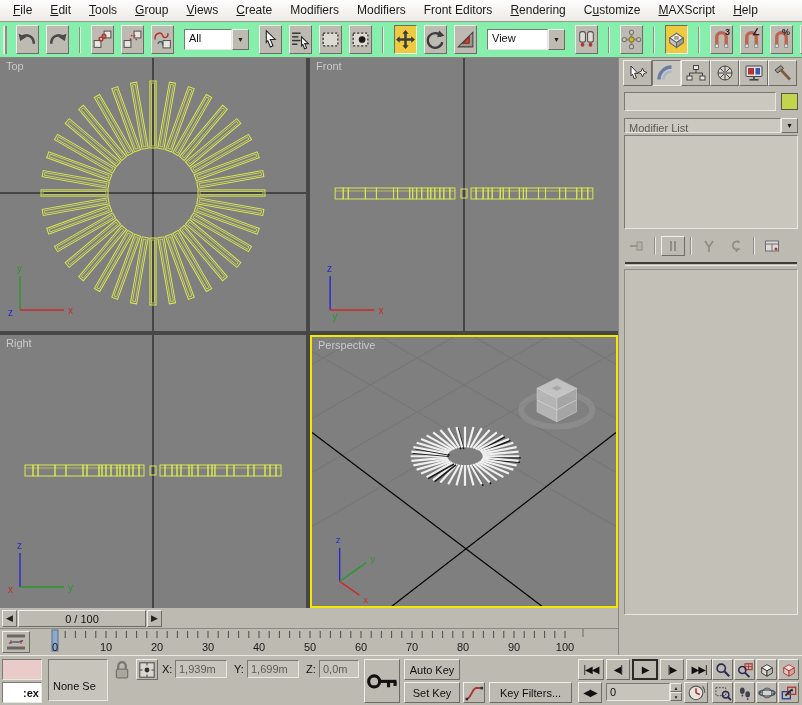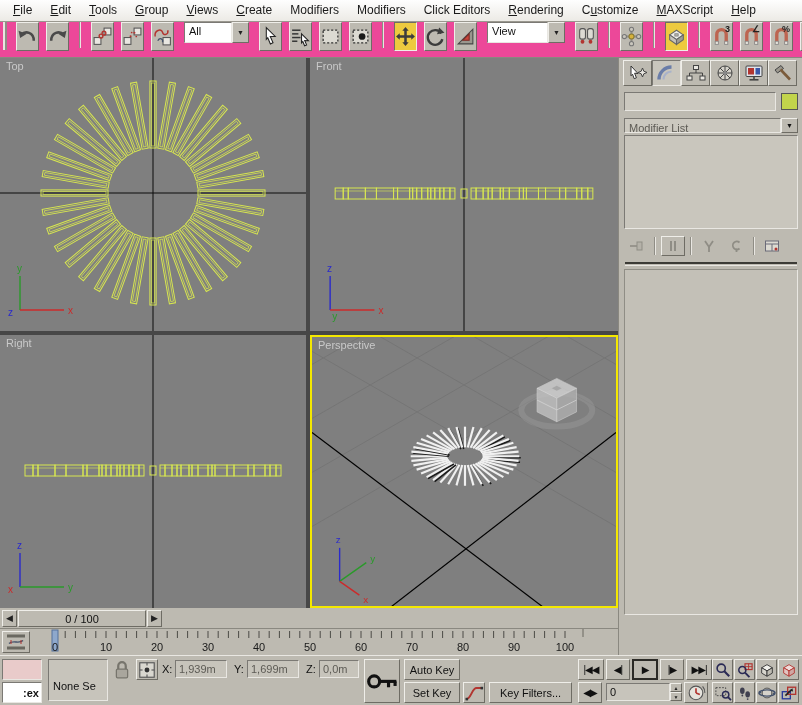"Click Editors" span.mitem { text: Click -> Front }
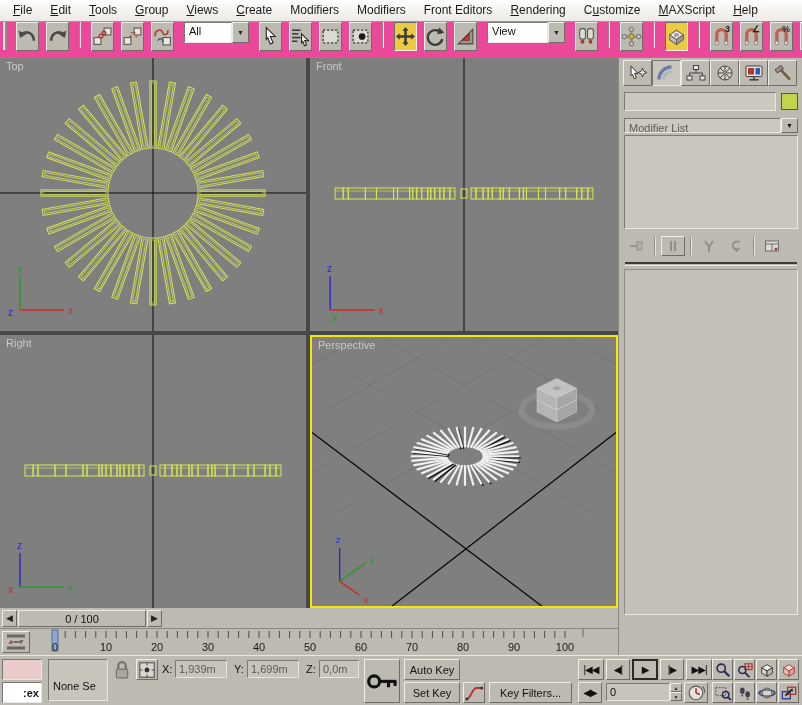"All" #toolbar { align-items: flex-start -> center; background: #ec4899 -> #86efac }
